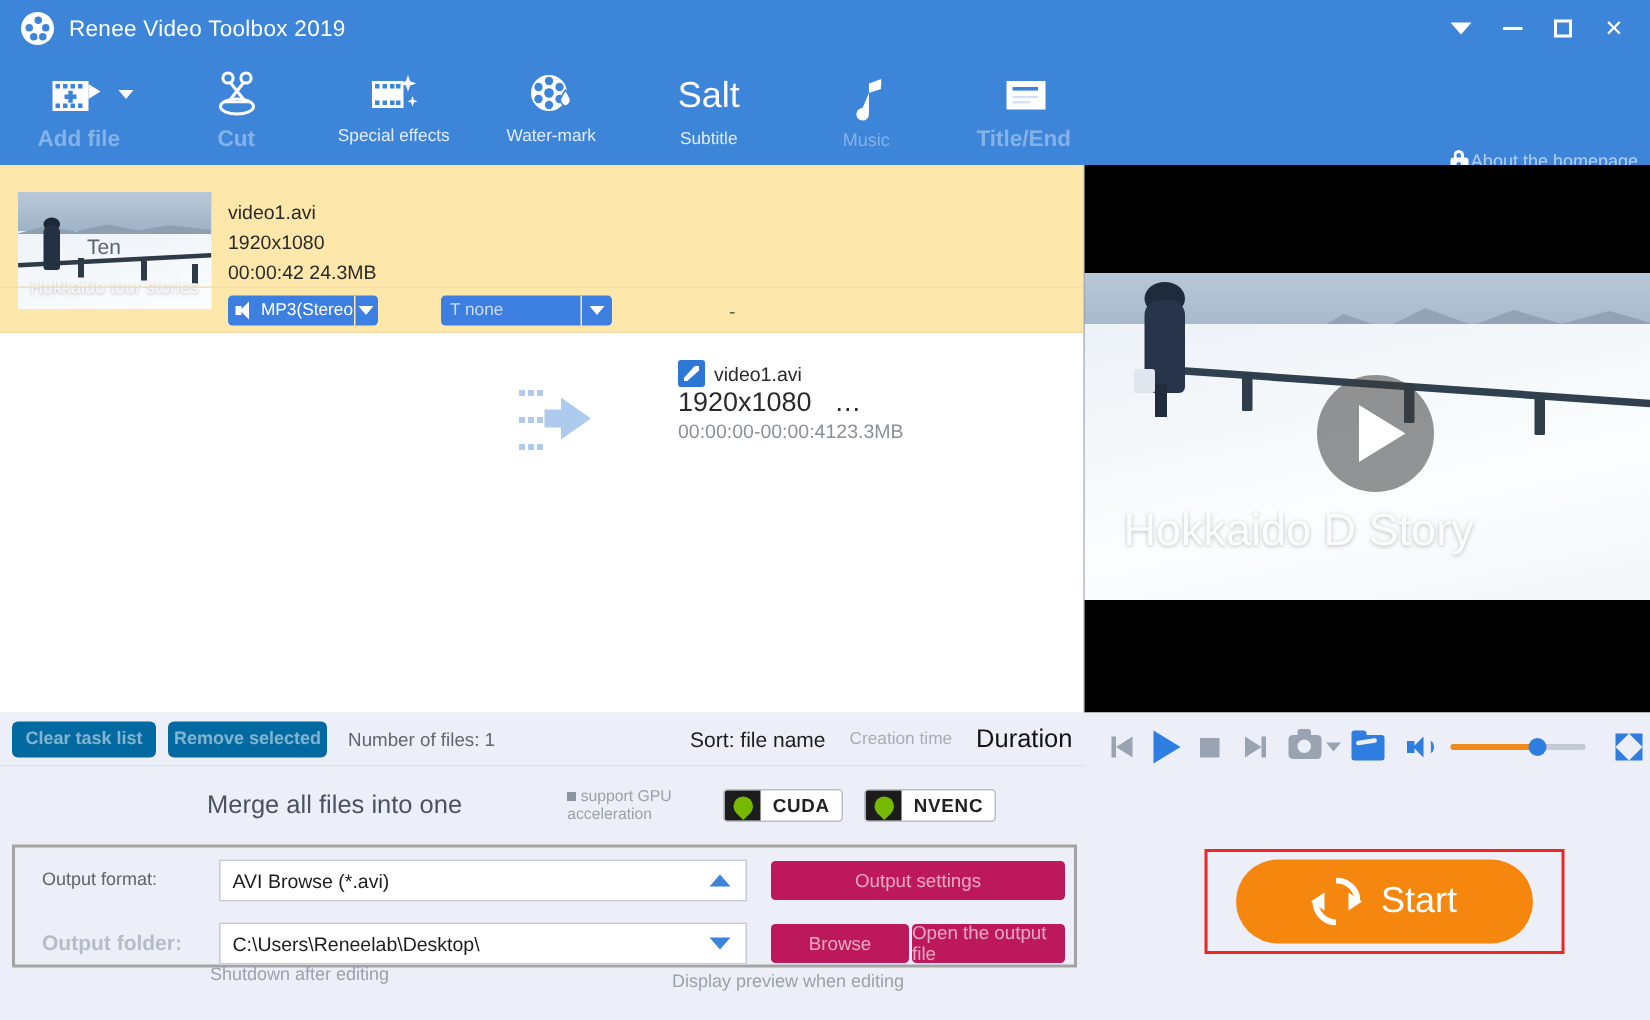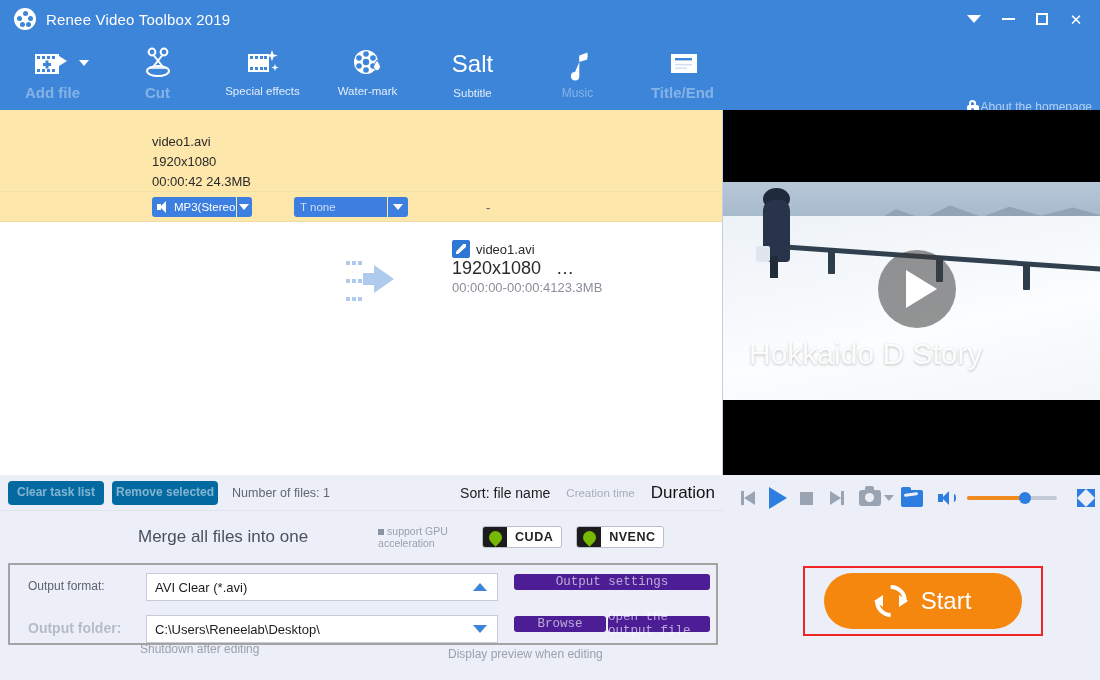"Ten" div.thumb { html: none -> <div> <div></div> <div></div> <div></div> <div></div> <div></div> <div></div> <div></div> <div></div> <div></div> <div>Ten</div> <div>Hokkaido tour stories</div> </div> }
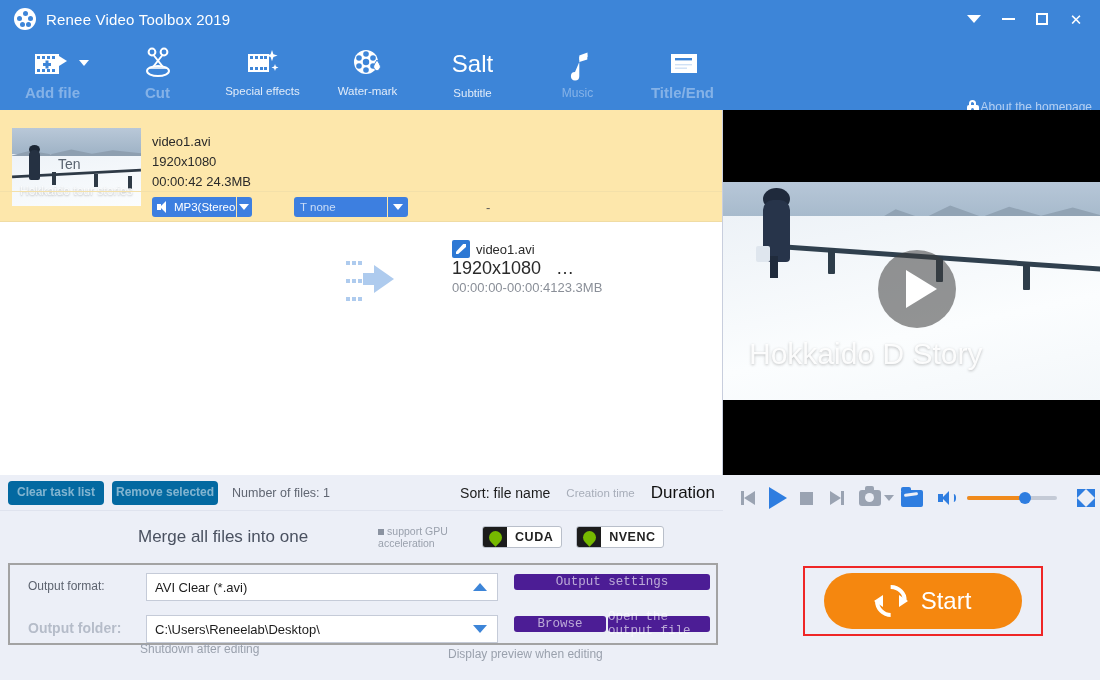"AVI Clear (*.avi)" span { text: Clear -> Browse }
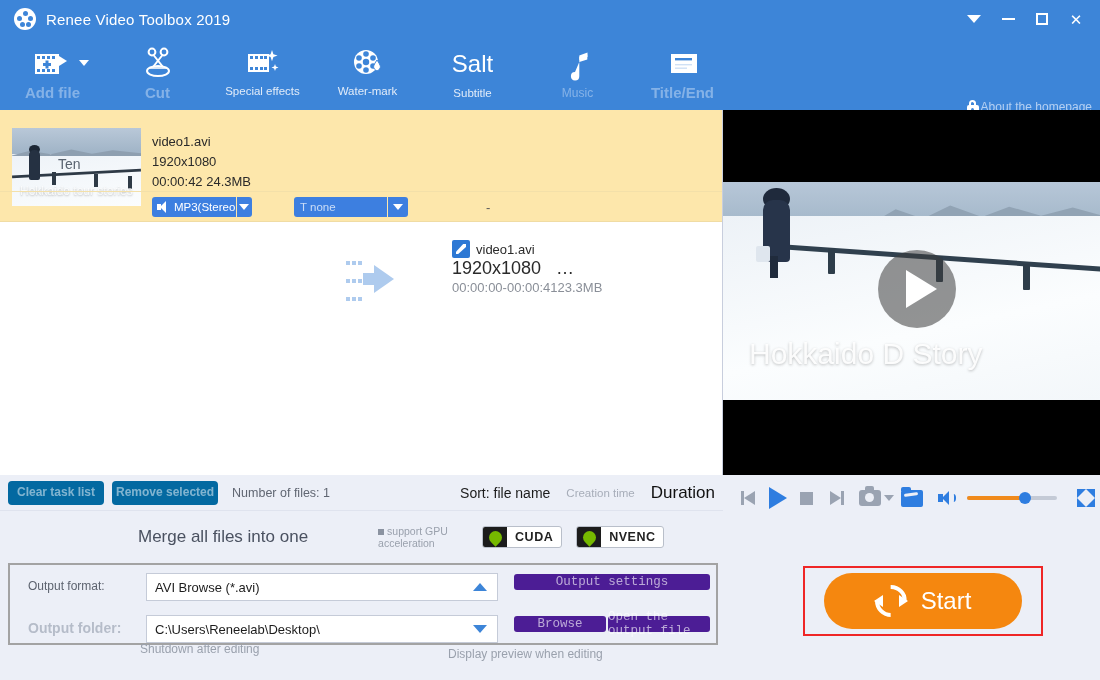"Output settings" .out-btn { background: #4c1d95 -> #be185d; font-family: Liberation Mono, monospace -> none; height: 16px -> 26px }
